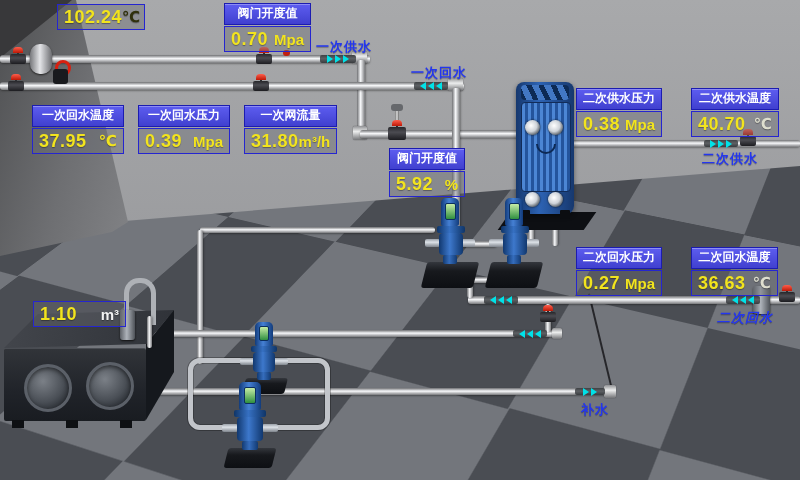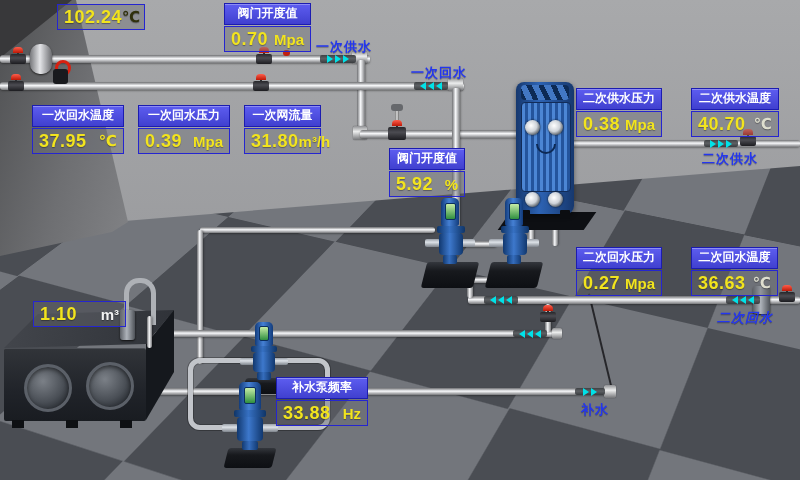"一次网流量" div.gauge { width: 77px -> 93px }
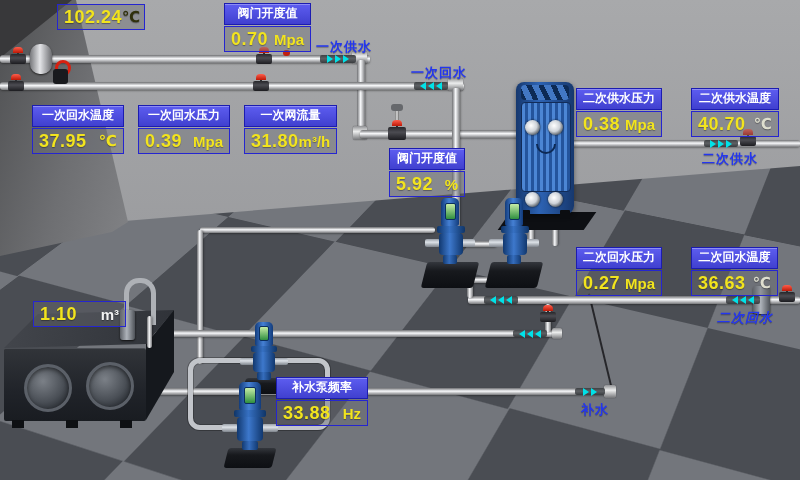"补水泵频率" div.gauge { html: <div> <div>补水泵频率</div> <div> <span>33.88</span> <span>Hz</span> </div> </div> -> none }
